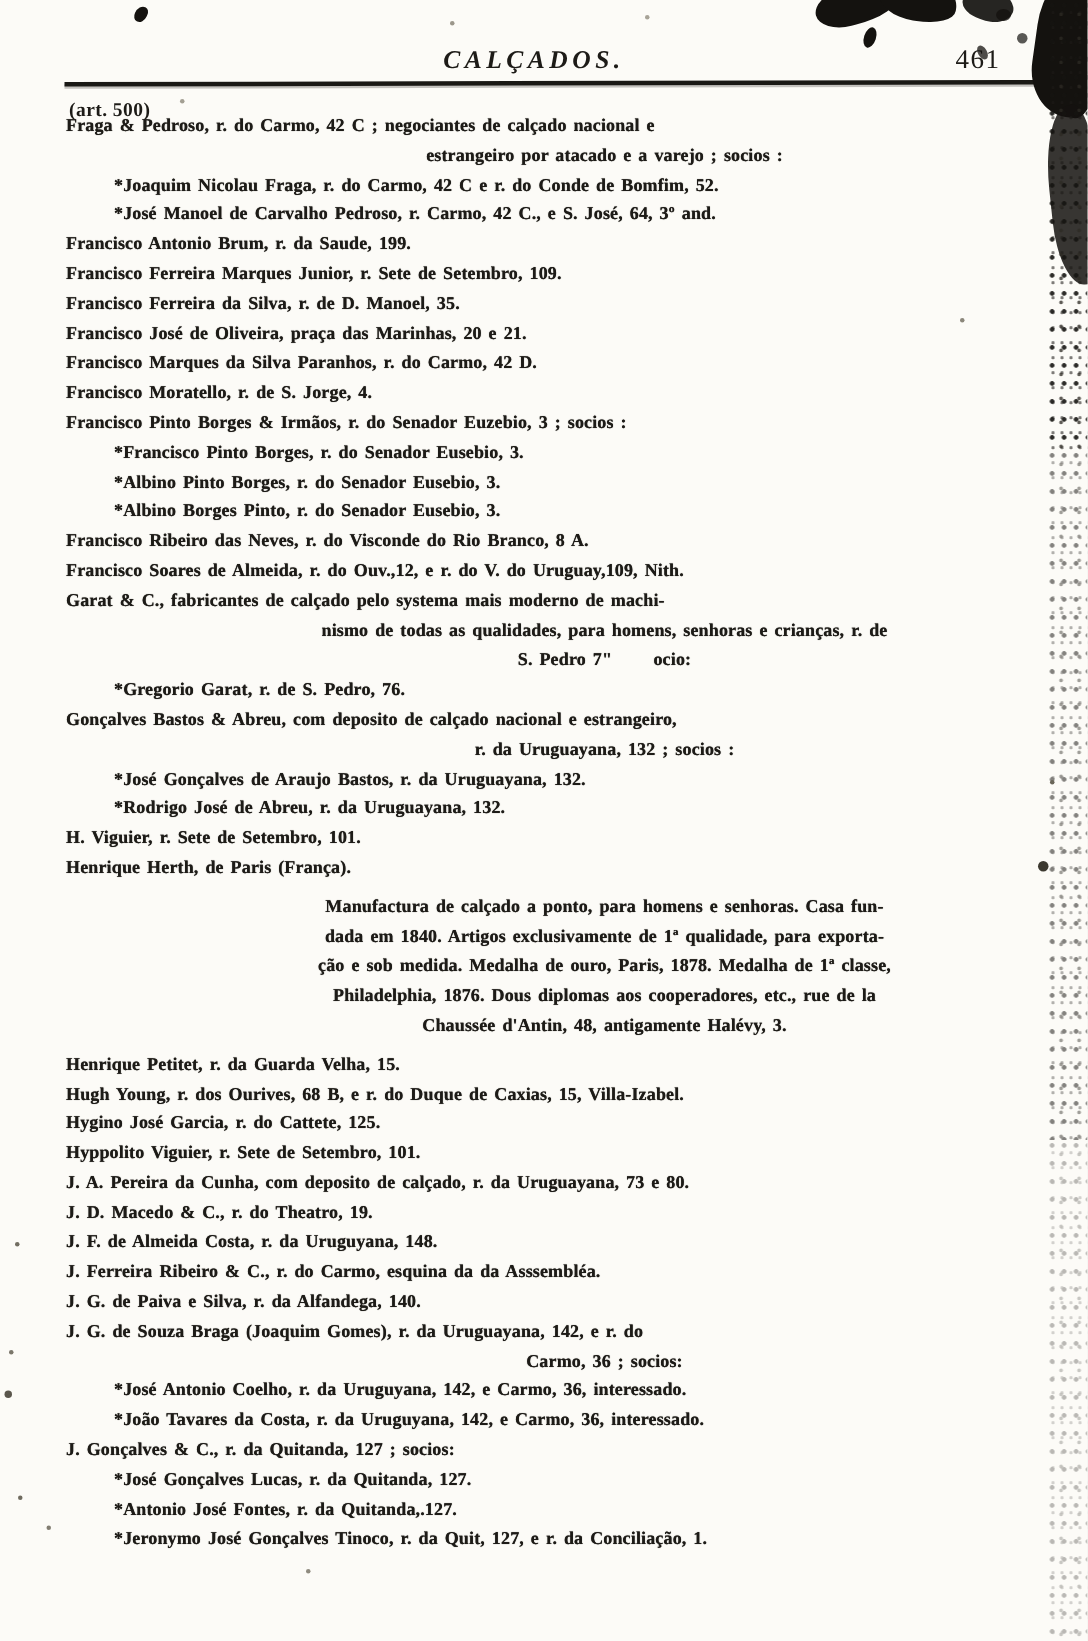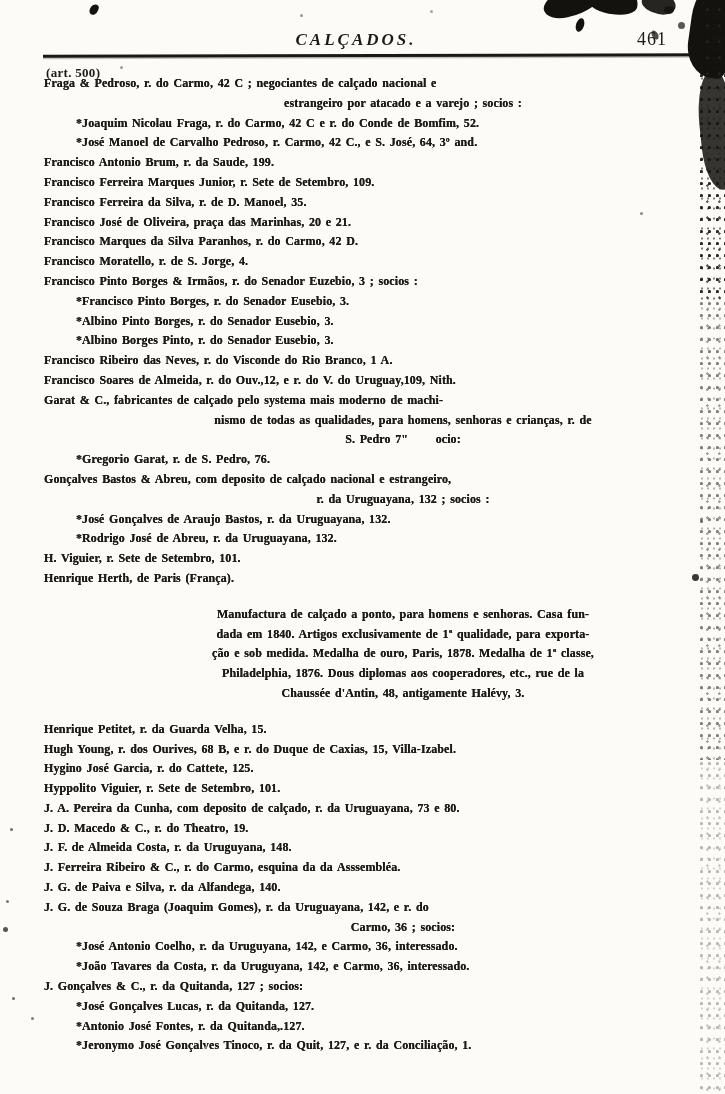"Francisco Ribeiro das Neves, r." div.line { text: 1 -> 8 }
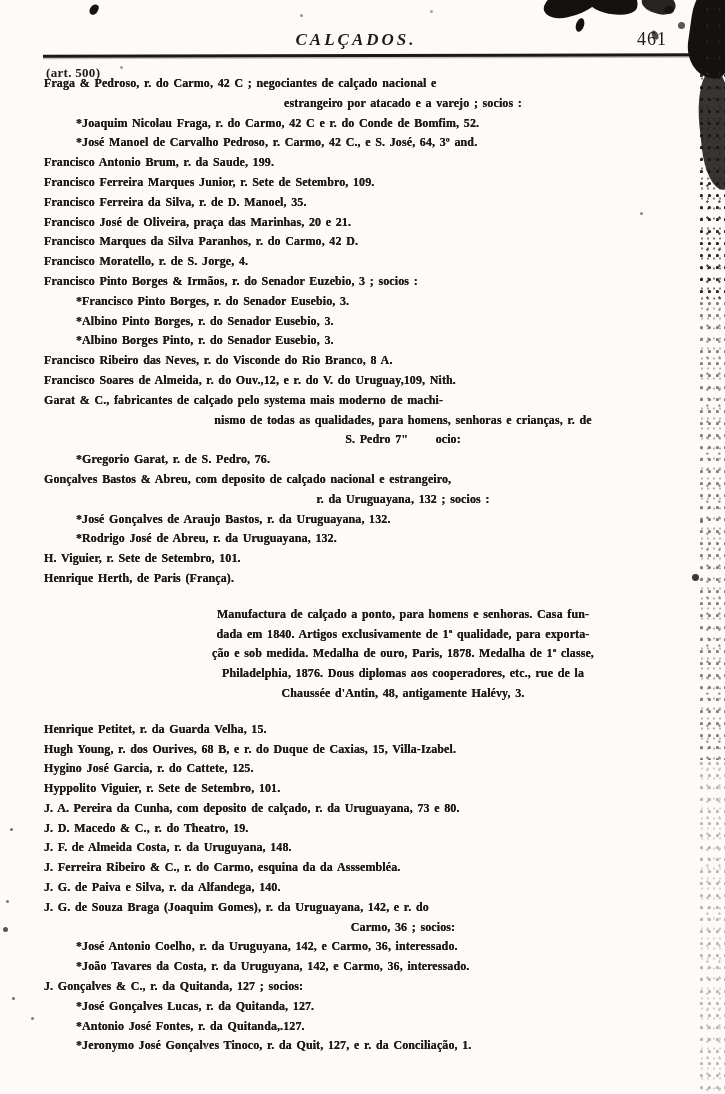"Manufactura de calçado a ponto," .line.gap { margin-top: 16px -> 6px }
